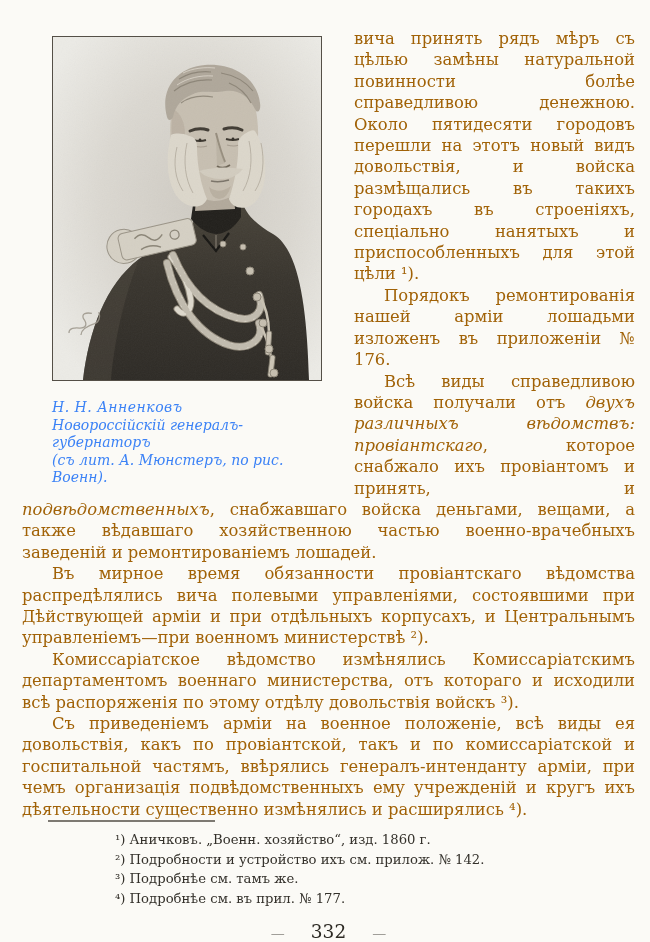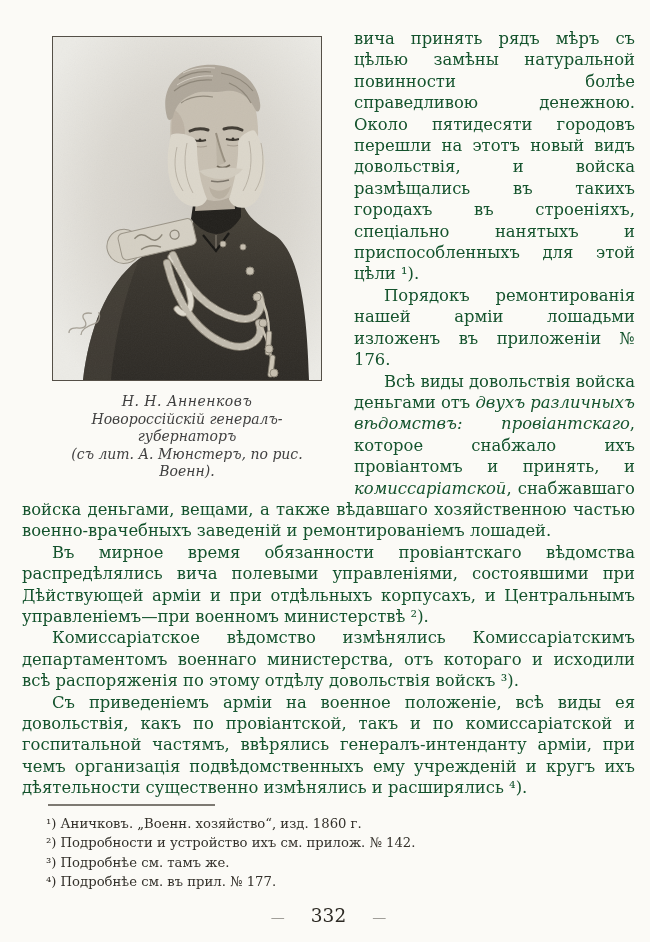"вича принять рядъ мѣръ съ" .para { color: #14532d -> #a16207 }
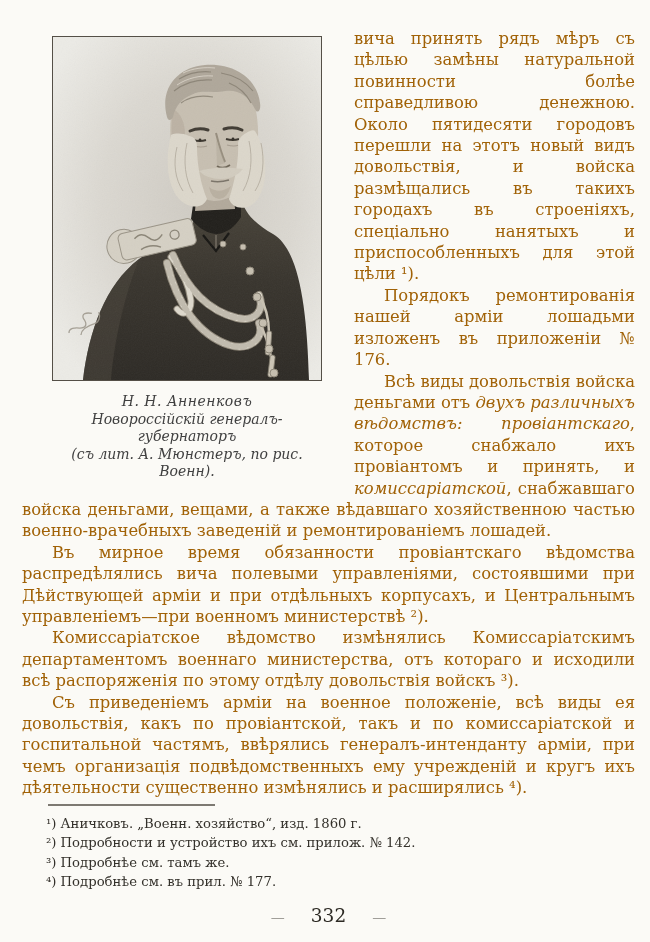"Всѣ виды довольствія войска деньгами" span { text: довольствія войска деньгами -> справедливою войска получали }
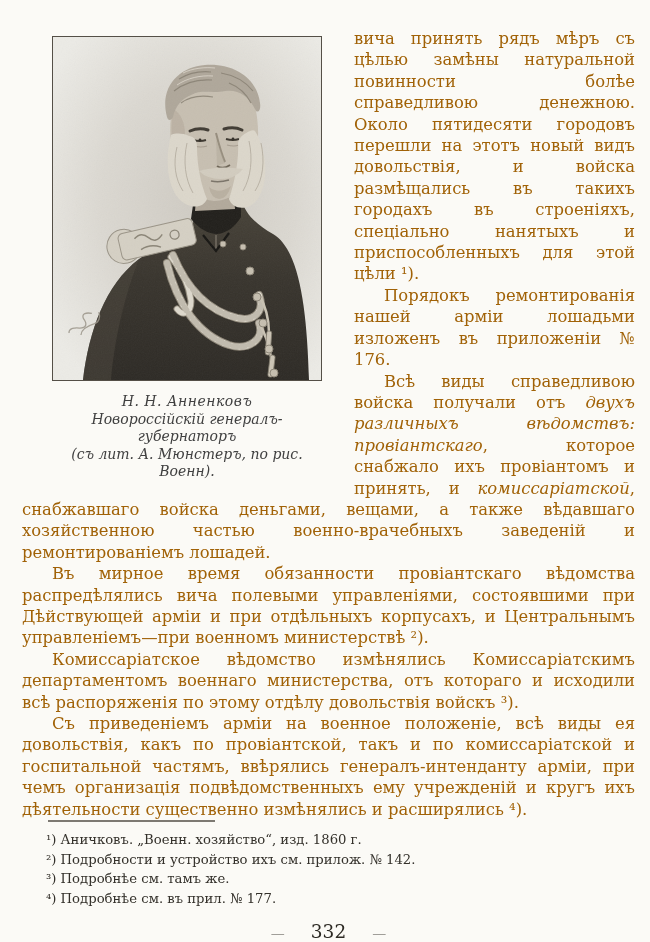"Н. Н. Анненковъ" figcaption { color: #404040 -> #3b82f6; margin-top: 12px -> 18px; text-align: center -> none }
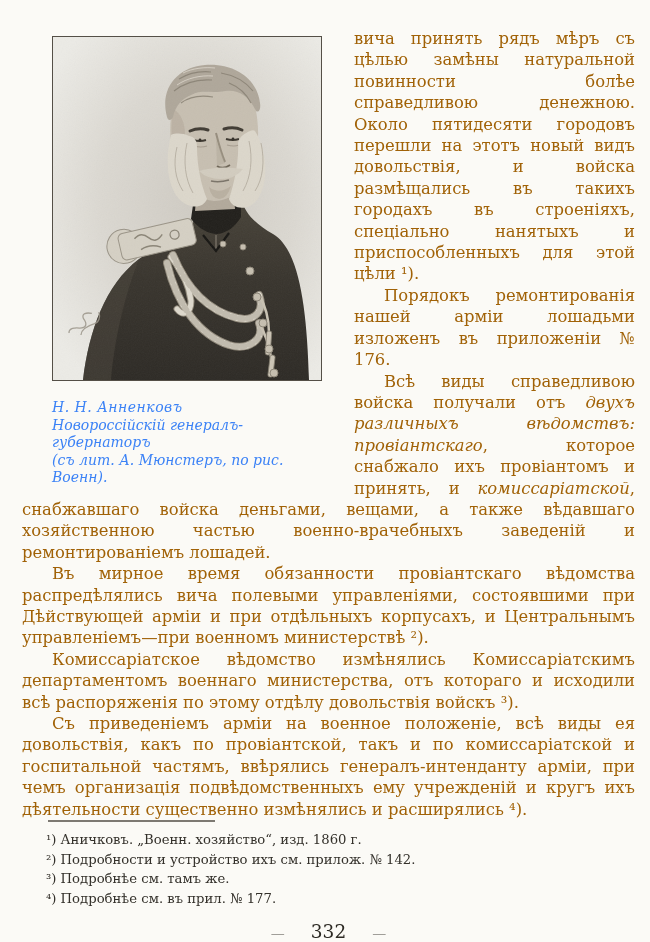"комиссаріатской" span.it { text: комиссаріатской -> подвѣдомственныхъ }
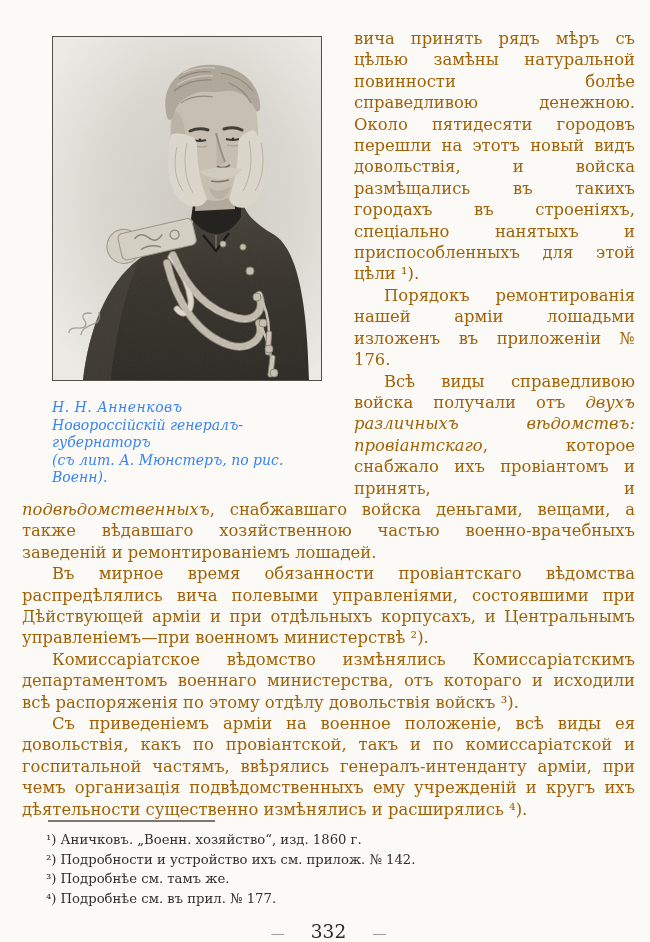"¹) Аничковъ. „Военн. хозяйство“, изд." .footnotes { margin-left: 24px -> 93px }
